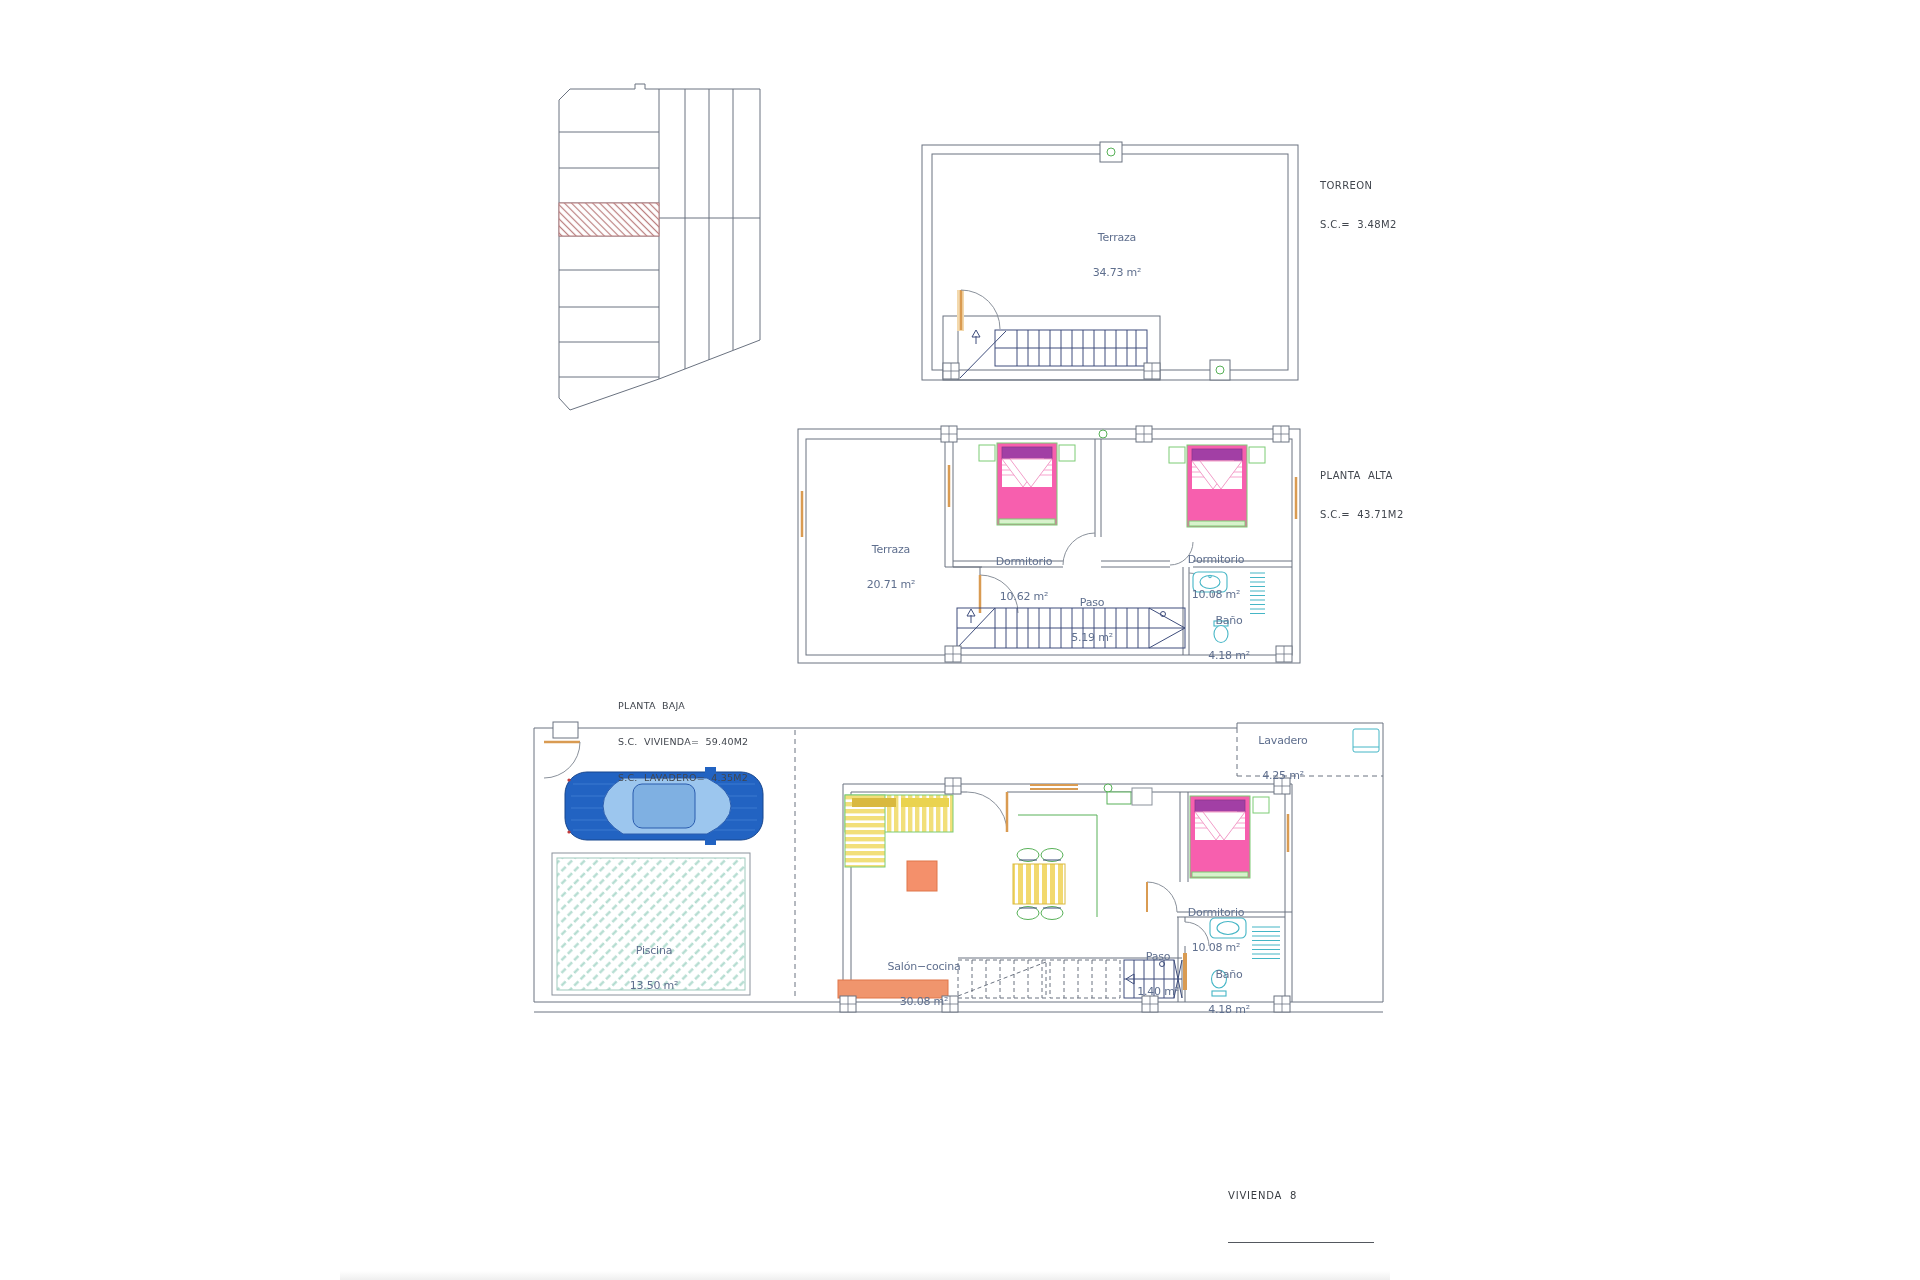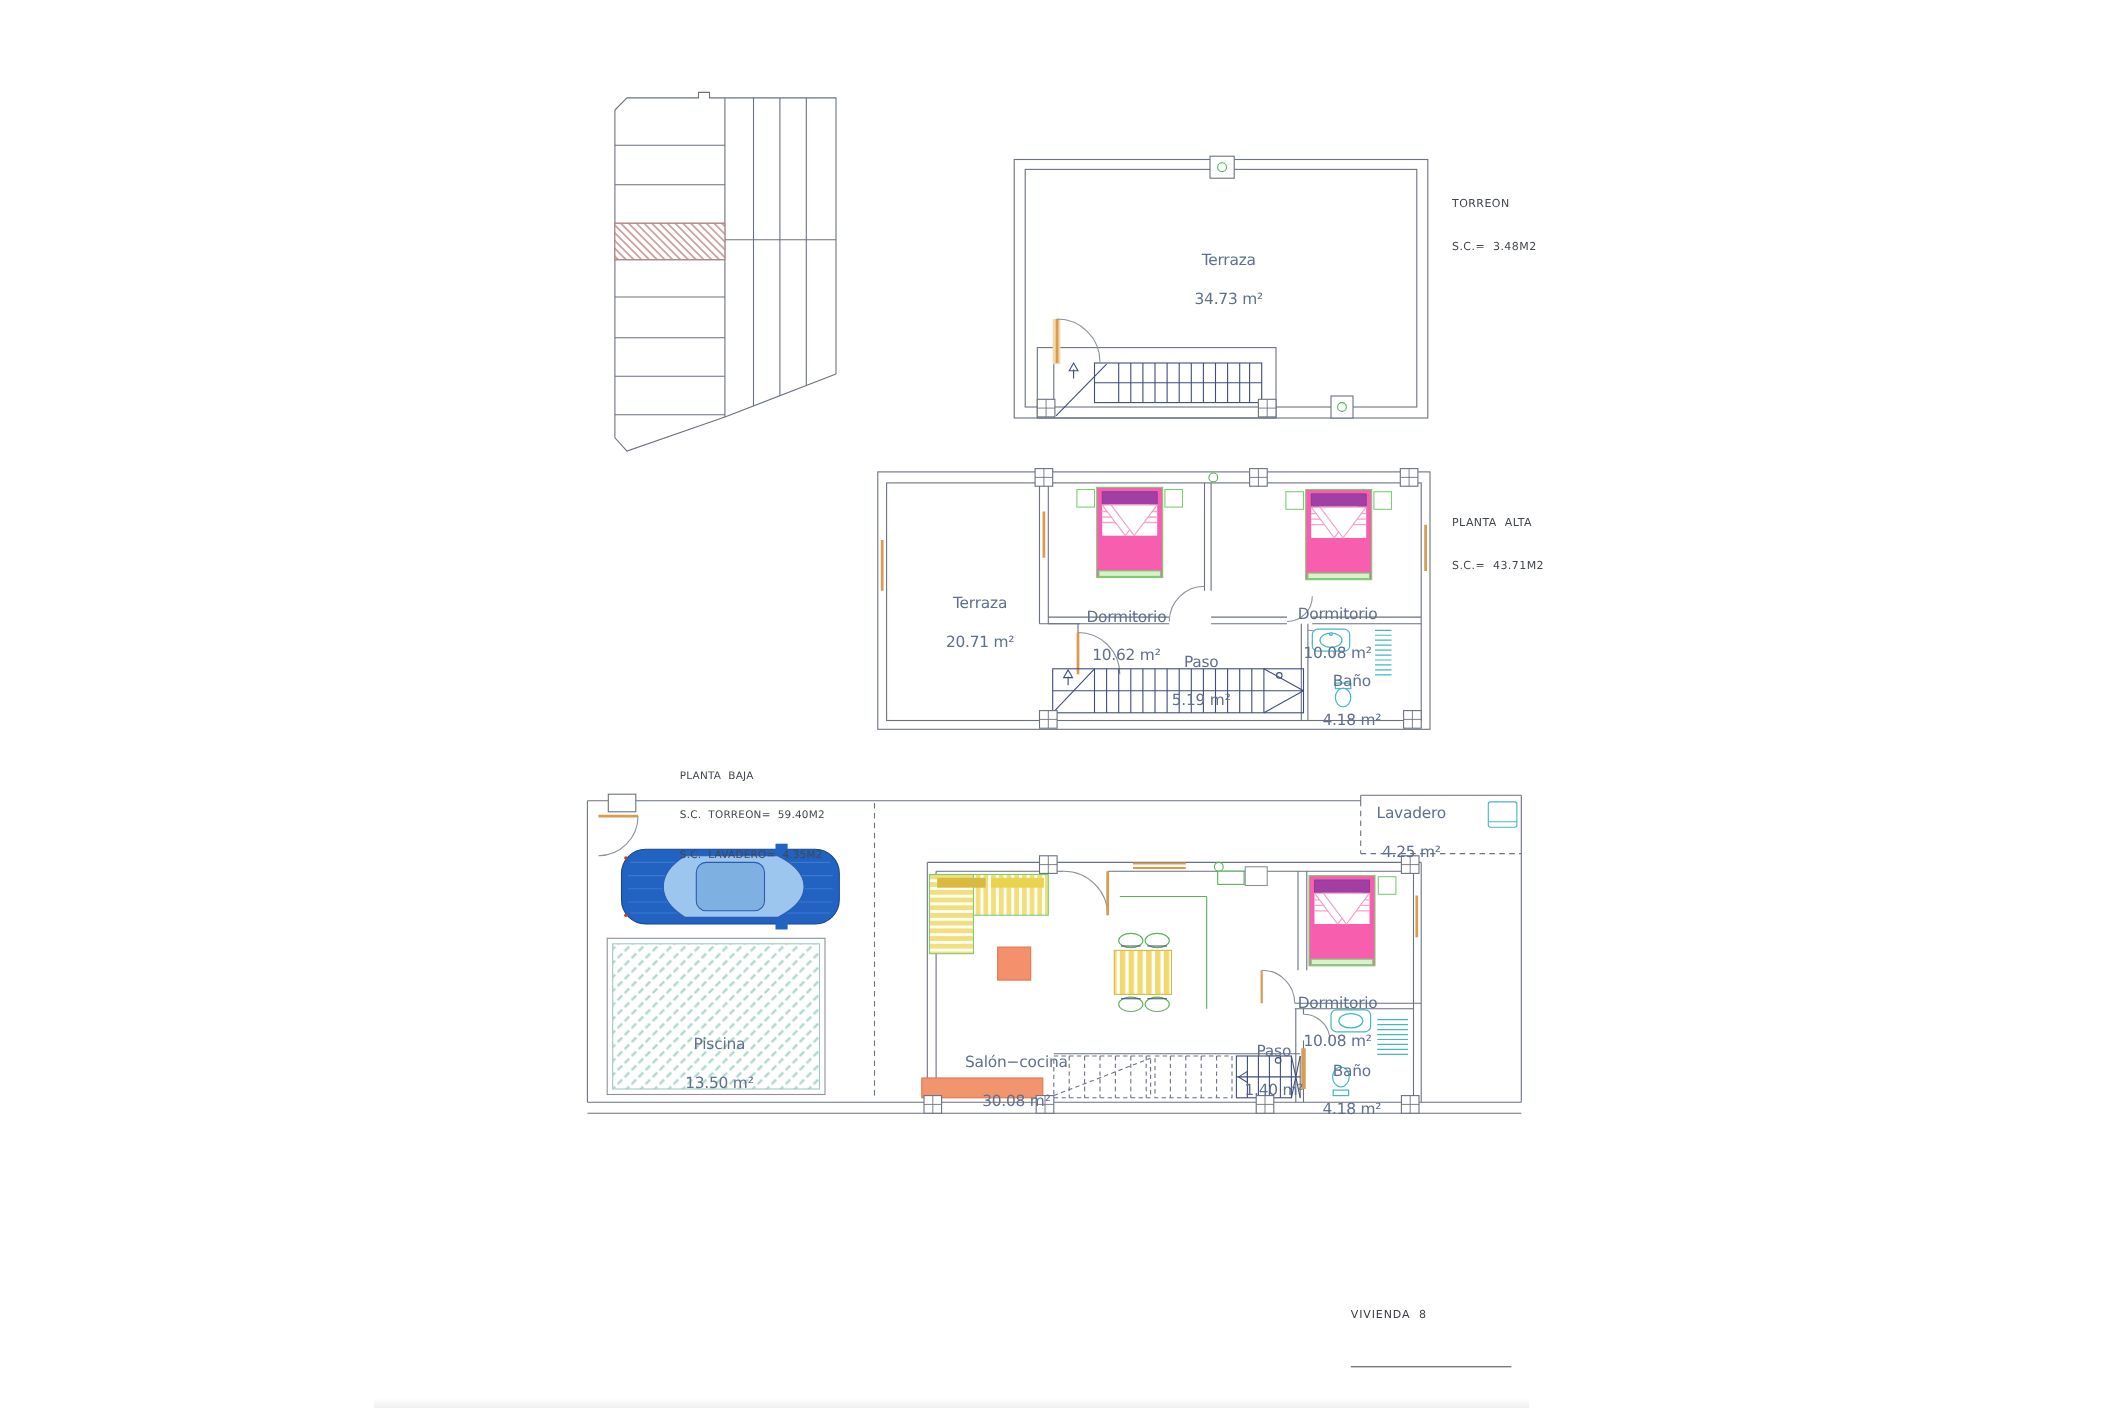"Terraza" .room-label { font-size: 14px -> 11px }
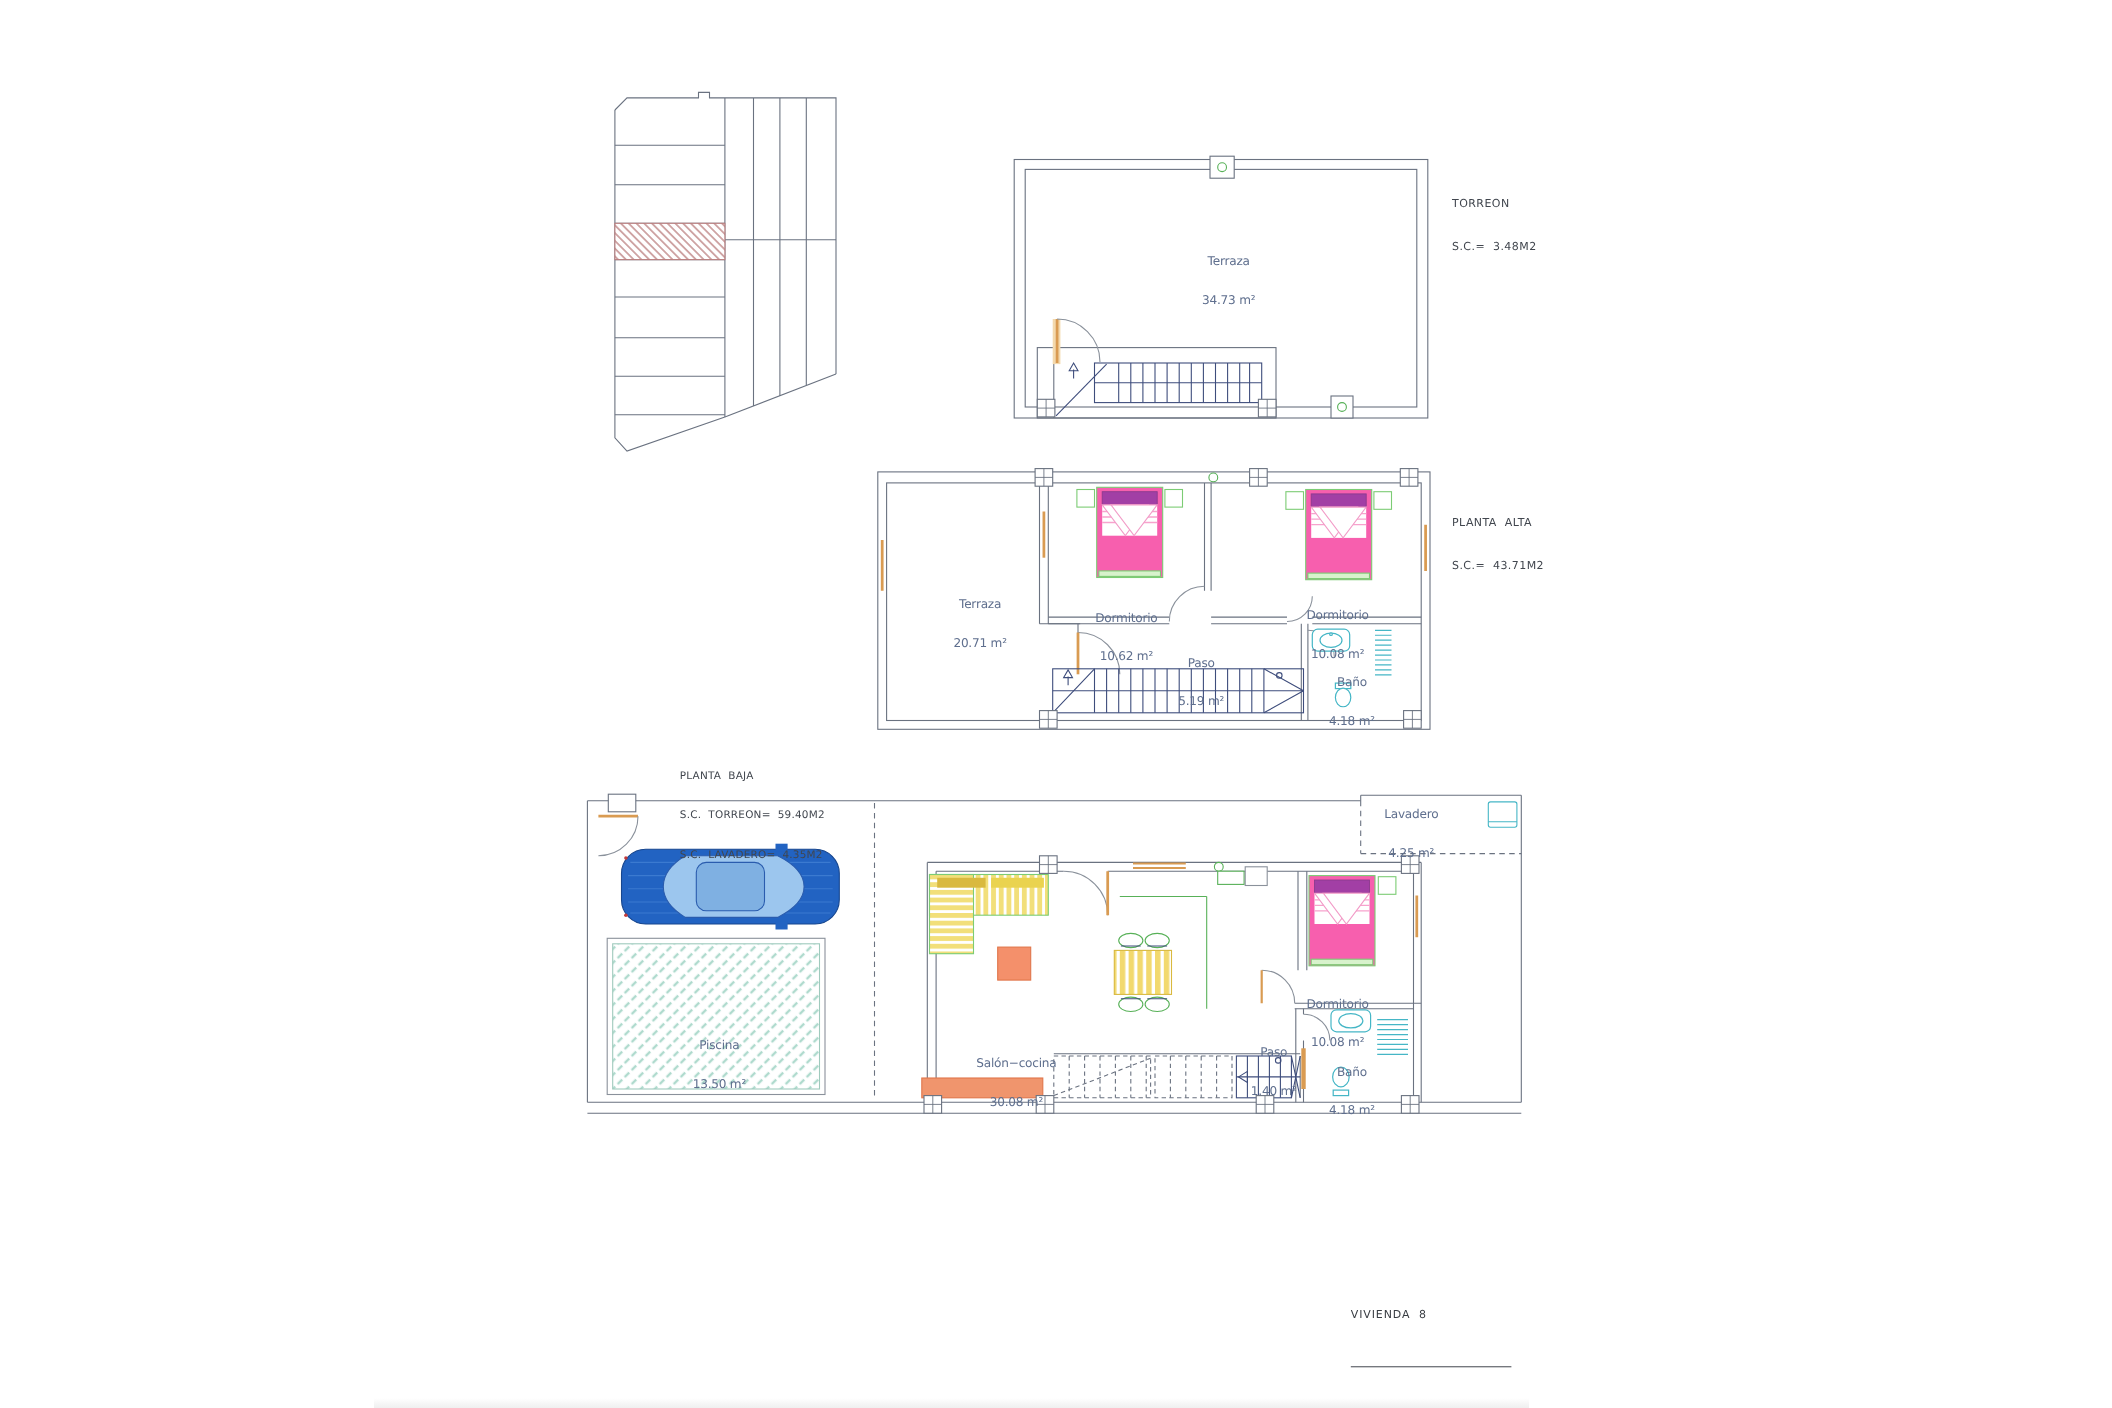"S.C. TORREON= 59.40M2" div { text: TORREON -> VIVIENDA }
